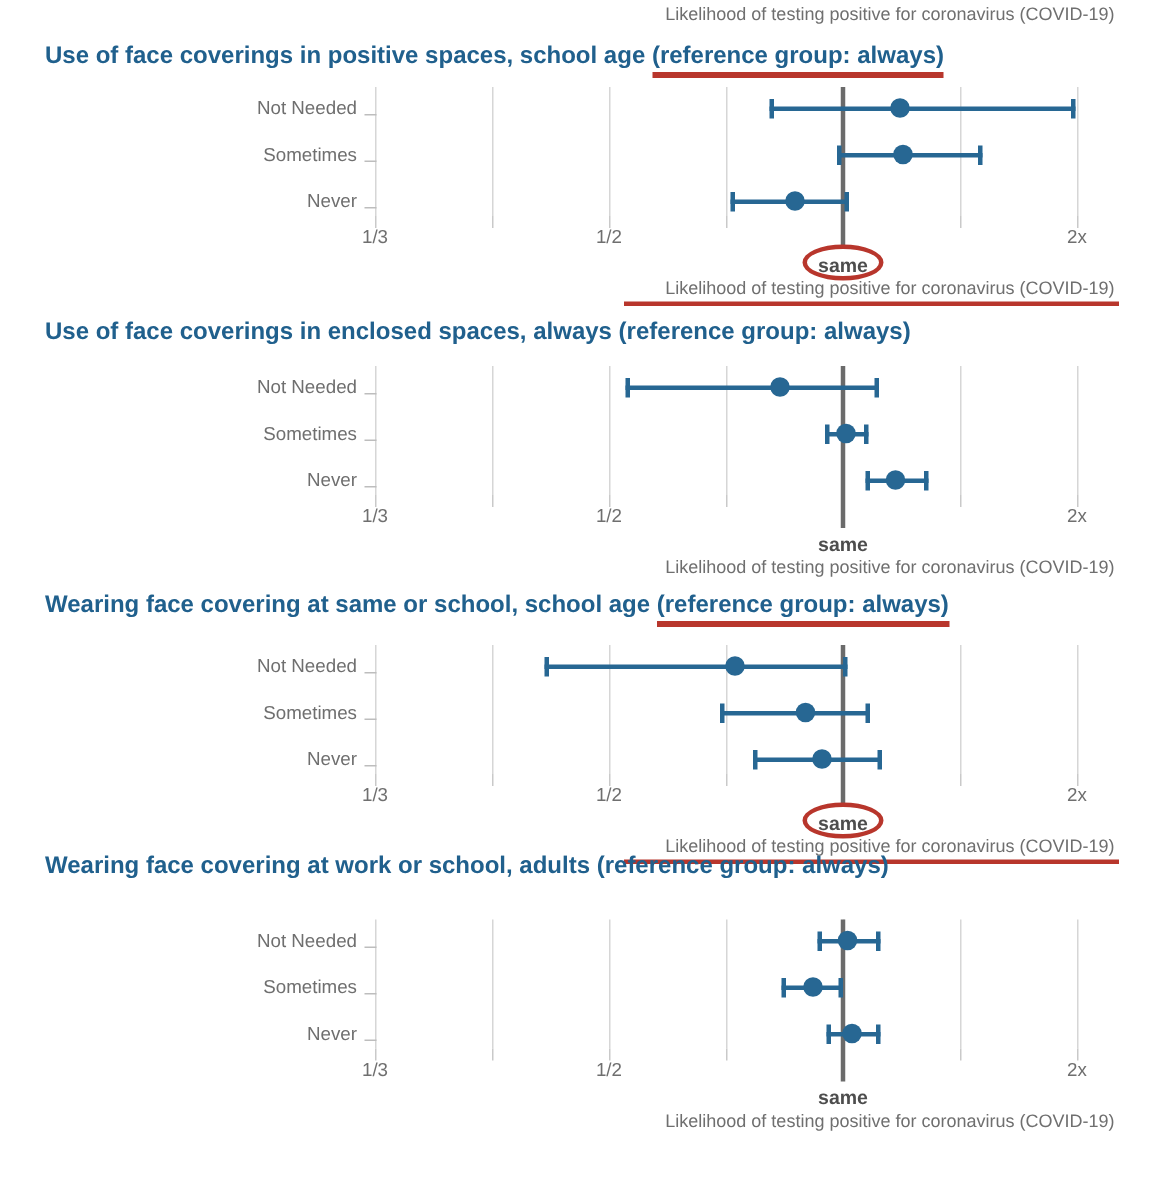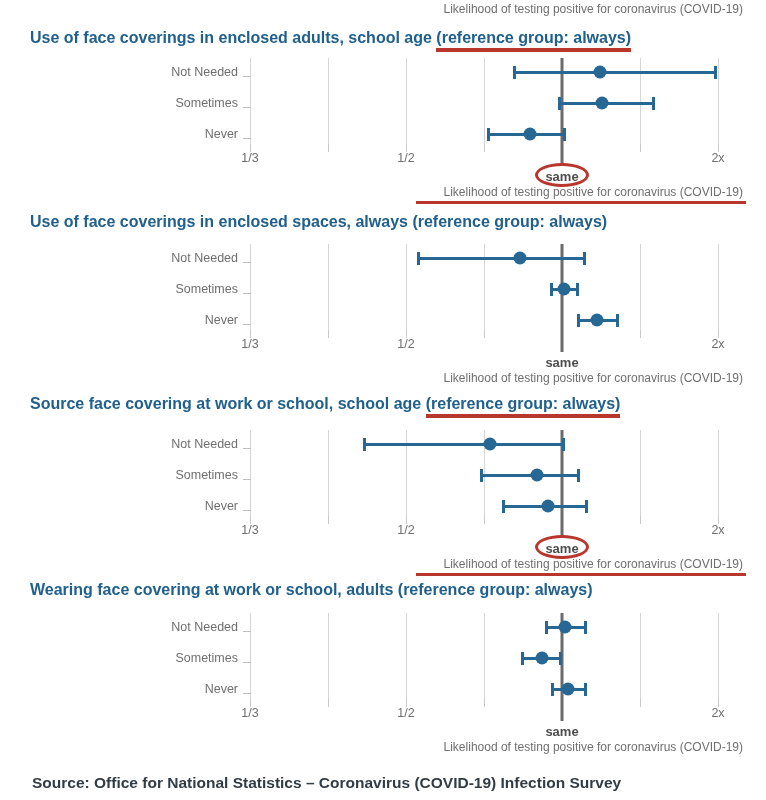"Use of face coverings in enclosed adults," span { text: enclosed adults -> positive spaces }
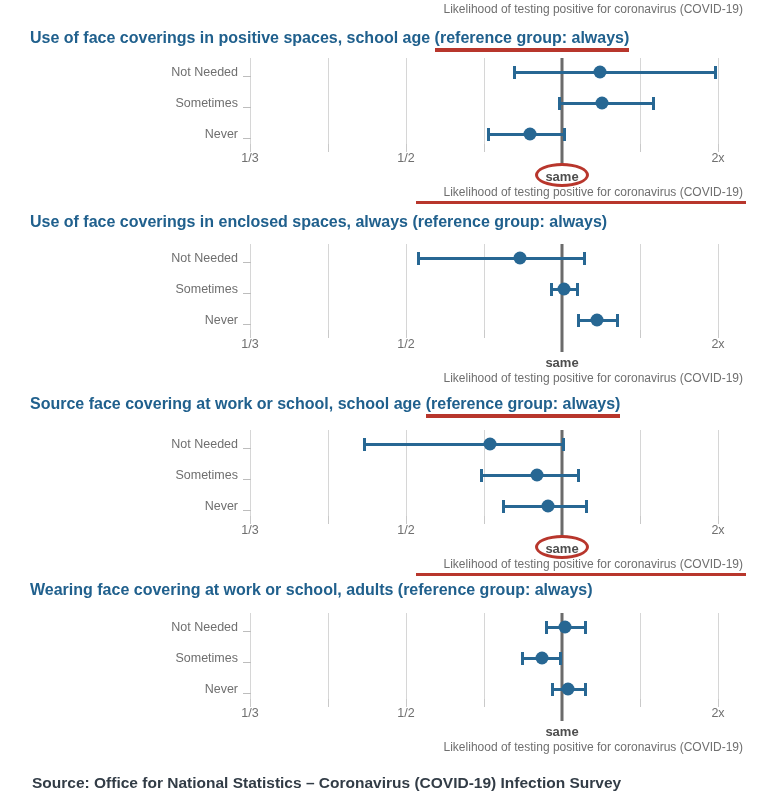"Source face covering at work" span { text: Source face covering at work -> Wearing face covering at same }
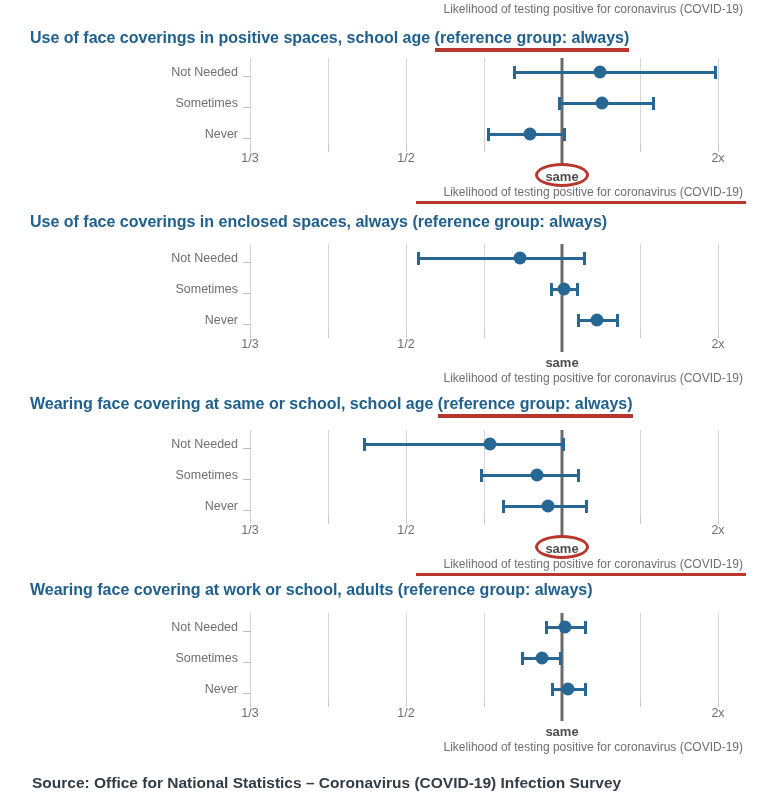"Wearing face covering at work" h2.chart-title { top: 581px -> 569px }
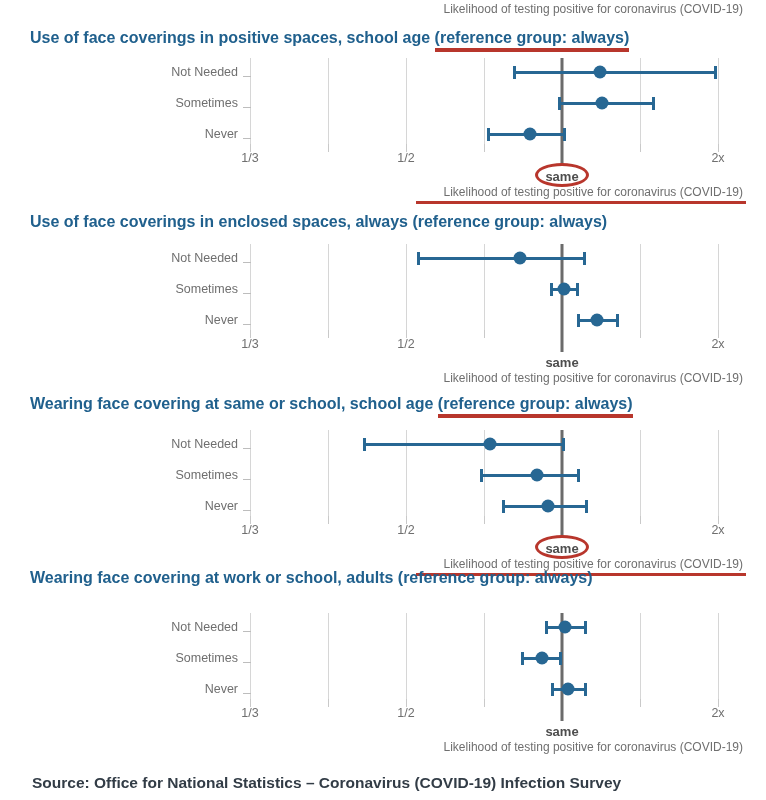"Source: Office for National Statistics" div.source { html: <div>Source: Office for National Statistics – Coronavirus (COVID-19) Infection Survey</div> -> none }
